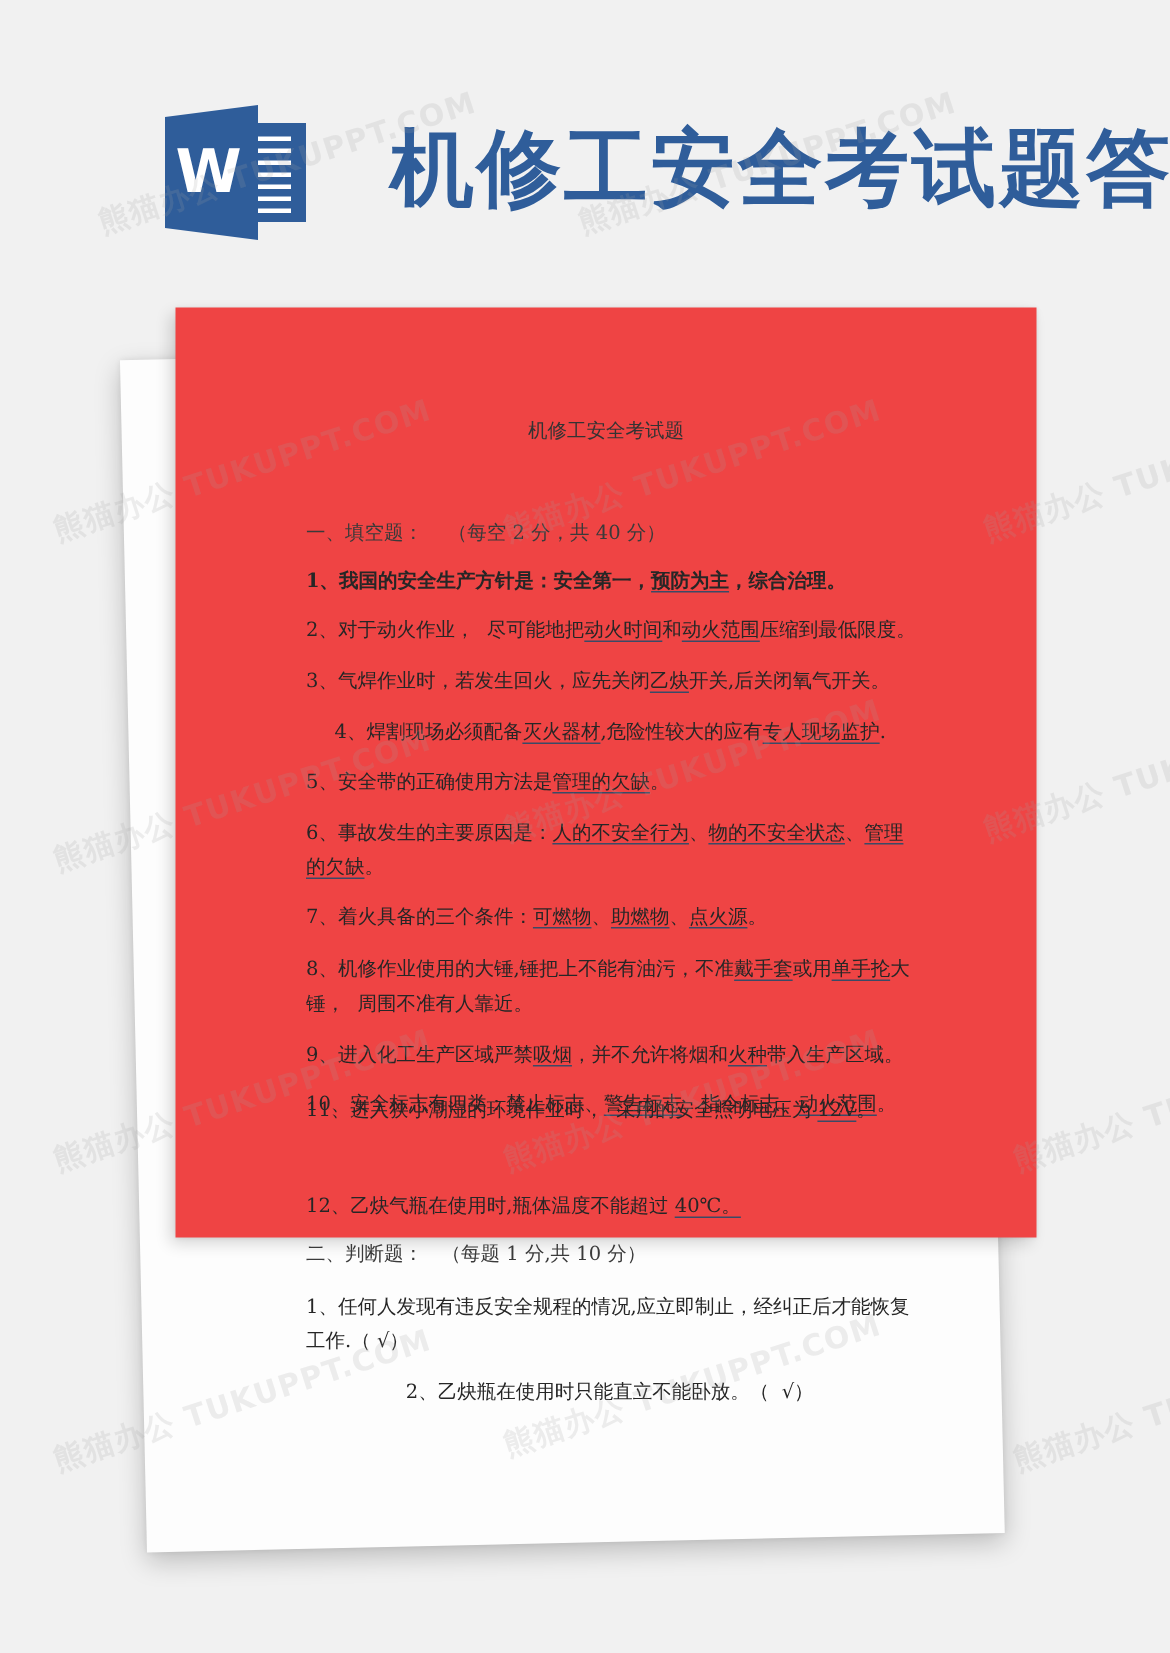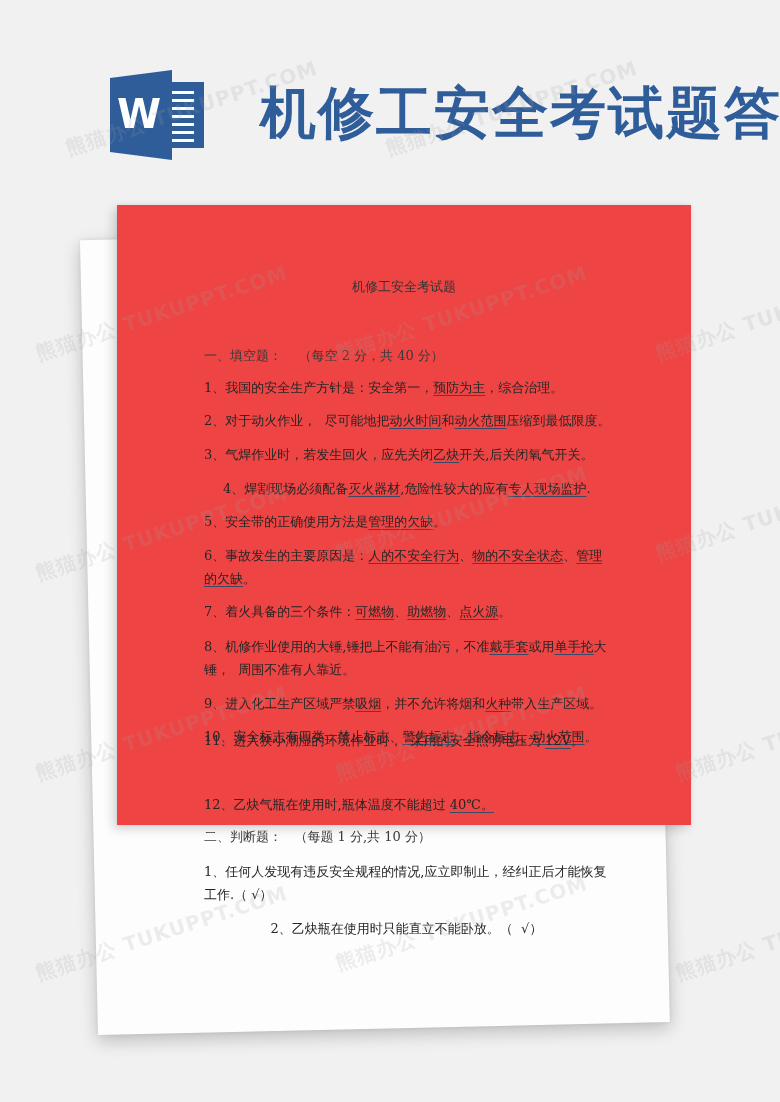"1、我国的安全生产方针是：安全第一，预防为主，综合治理。" div.line { font-weight: none -> bold }
